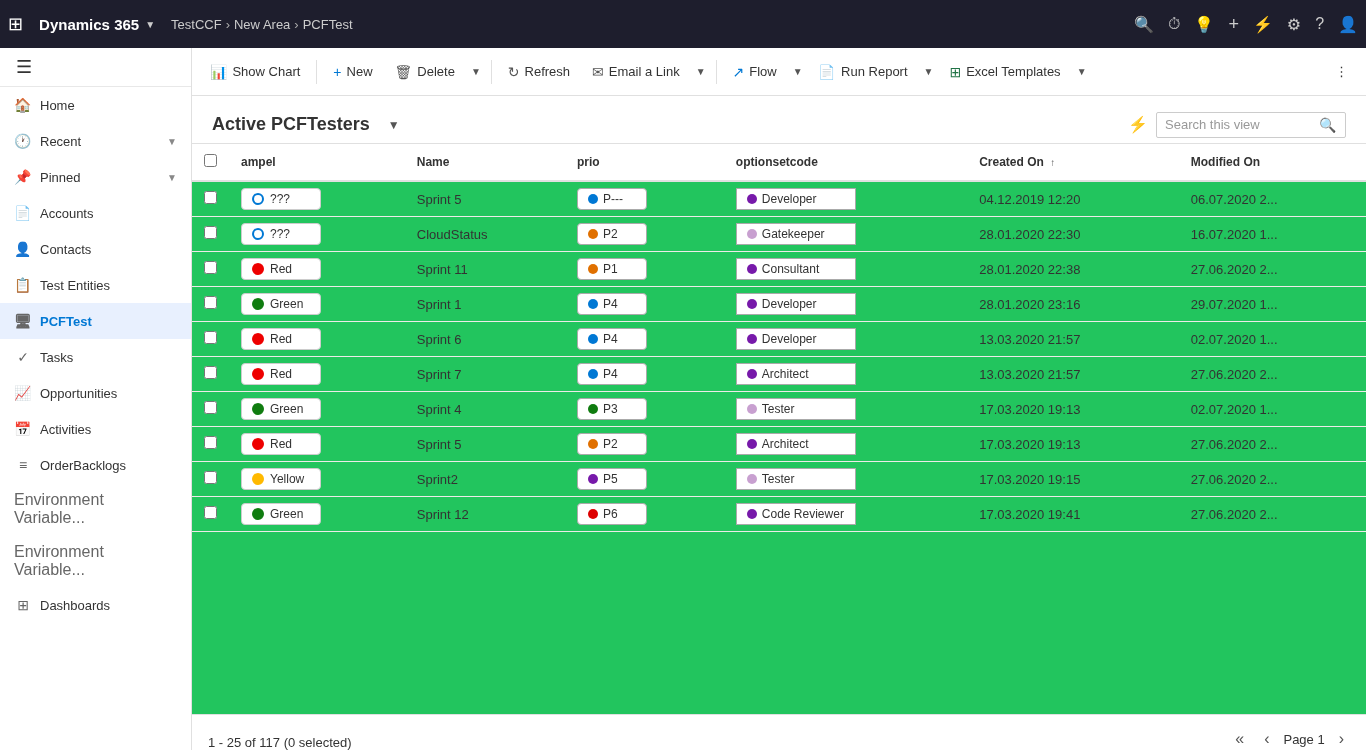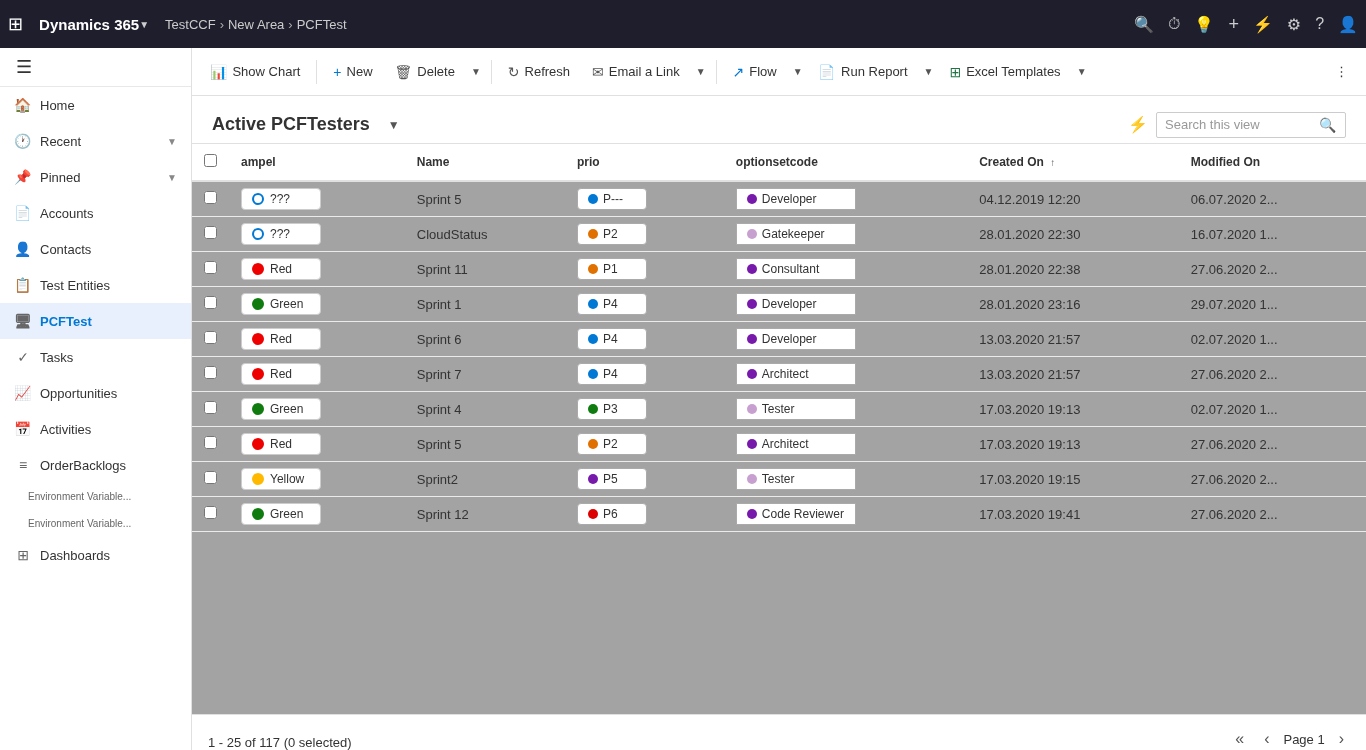"Dynamics 365" .top-nav-brand { gap: 0 -> 6px }
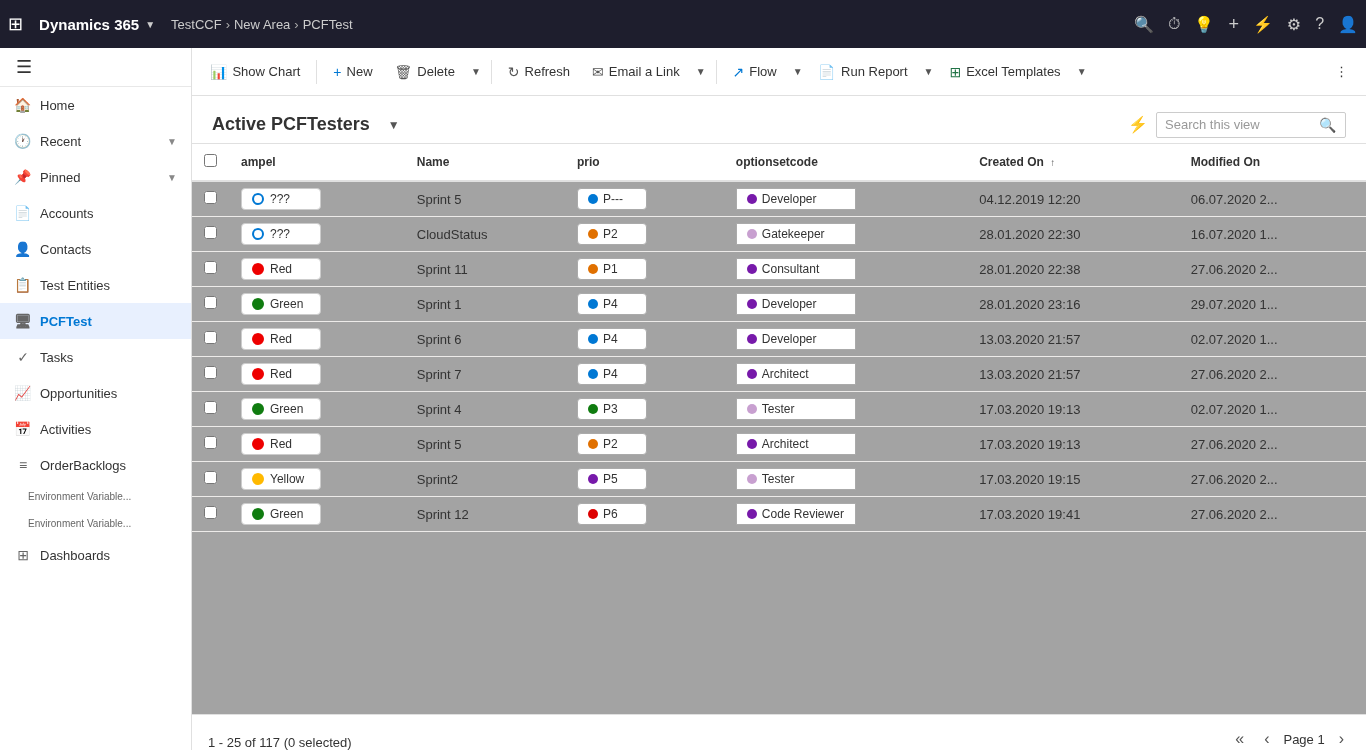"ampel" .table-container { background: #a3a3a3 -> #22c55e }
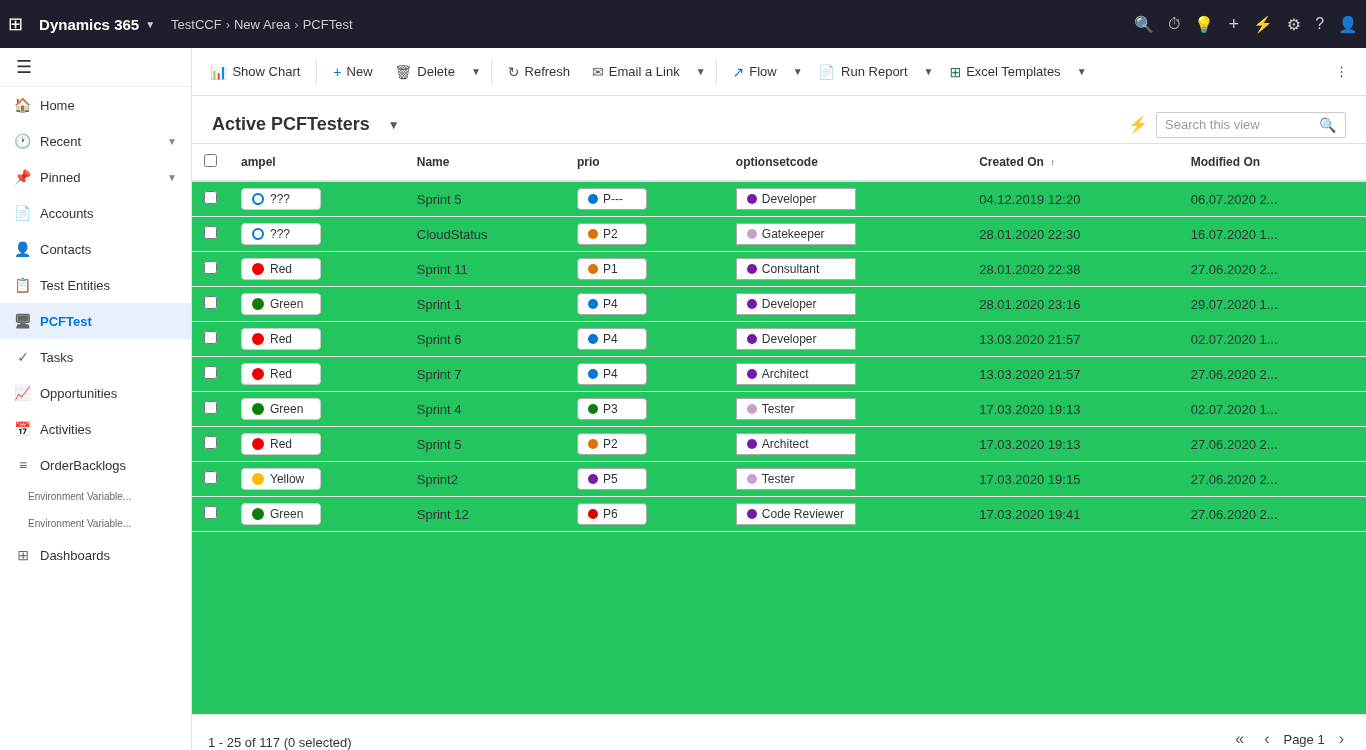"Environment Variable..." .sidebar-sub-item.indented { font-size: 10px -> 16px; padding-left: 28px -> 14px }
